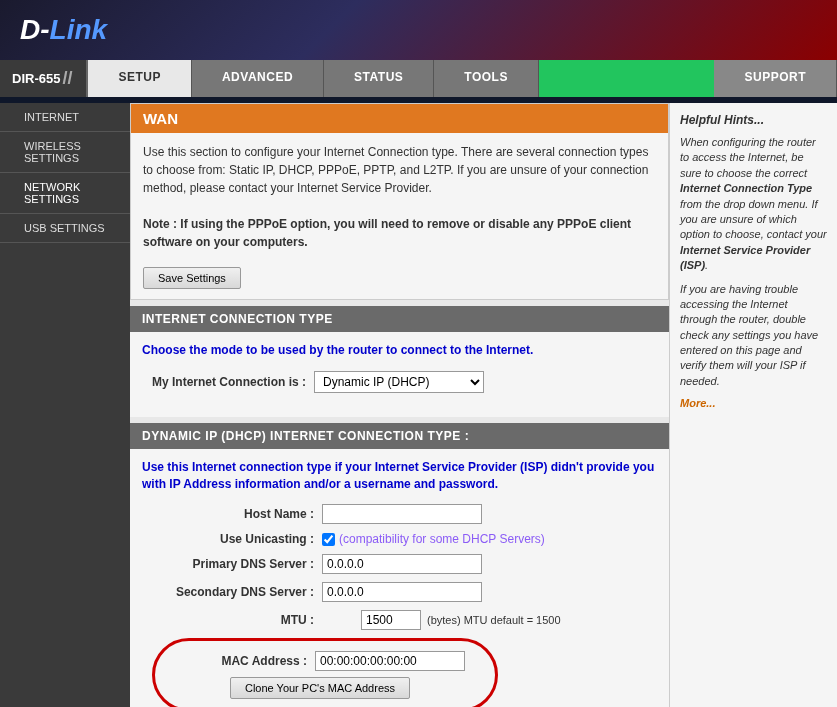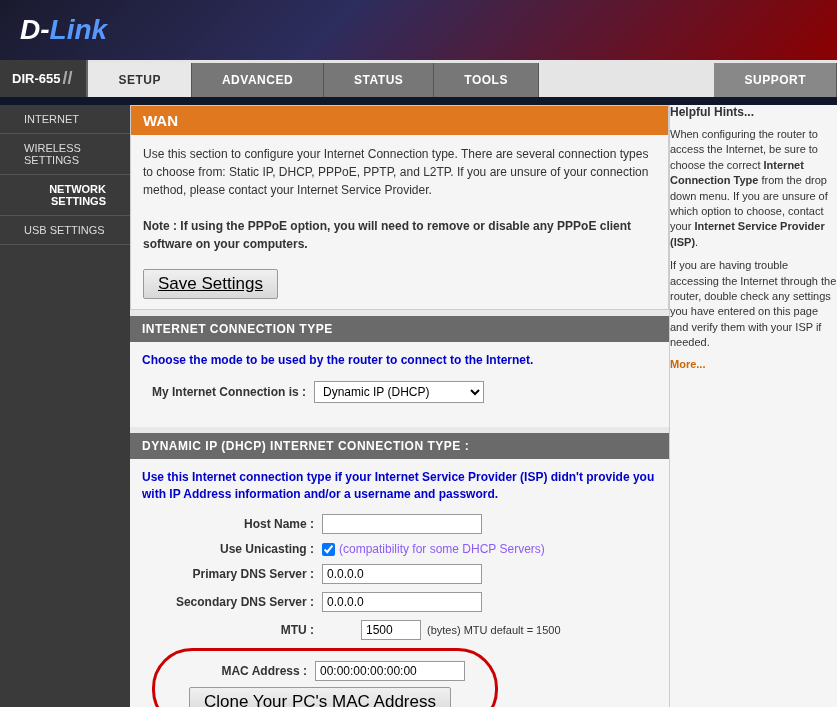"DIR-655" #navbar { align-items: flex-end -> none; background: #e5e5e5 -> #22c55e; border-bottom: 8px solid #0f172a -> 6px solid #0f172a }
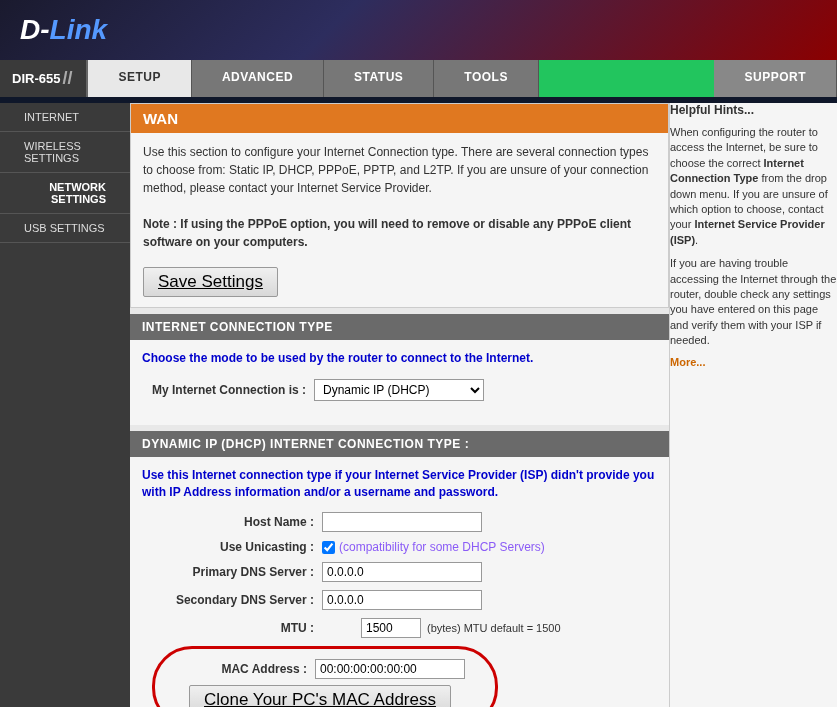"Helpful Hints..." #hints { font-style: none -> italic; padding: none -> 10px }
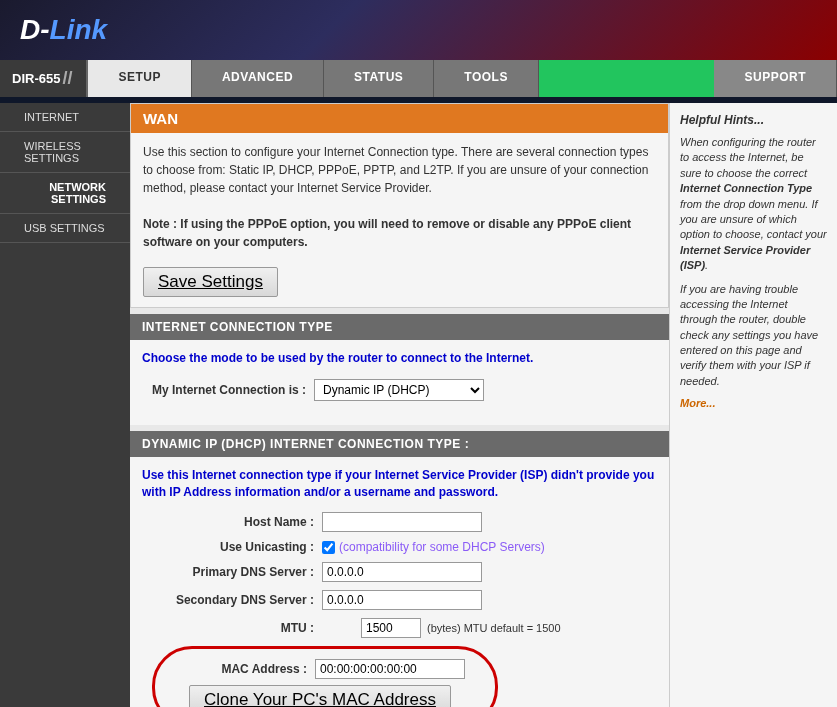"NETWORK SETTINGS" .sidebar-item.active { font-weight: bold -> normal; text-align: right -> none }
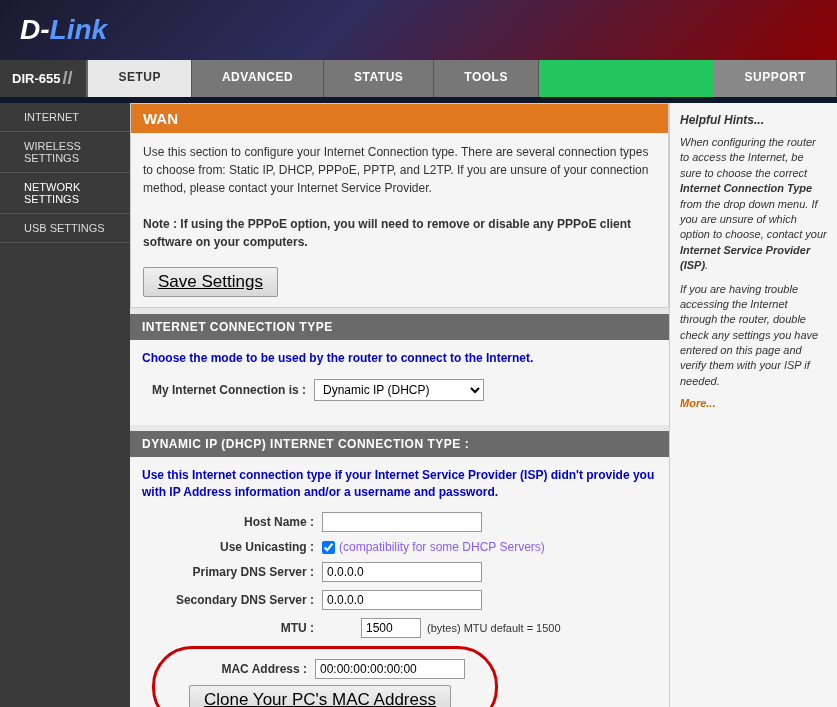"Save Settings" .btn { font-size: 17px -> 11px; text-decoration: underline -> none }
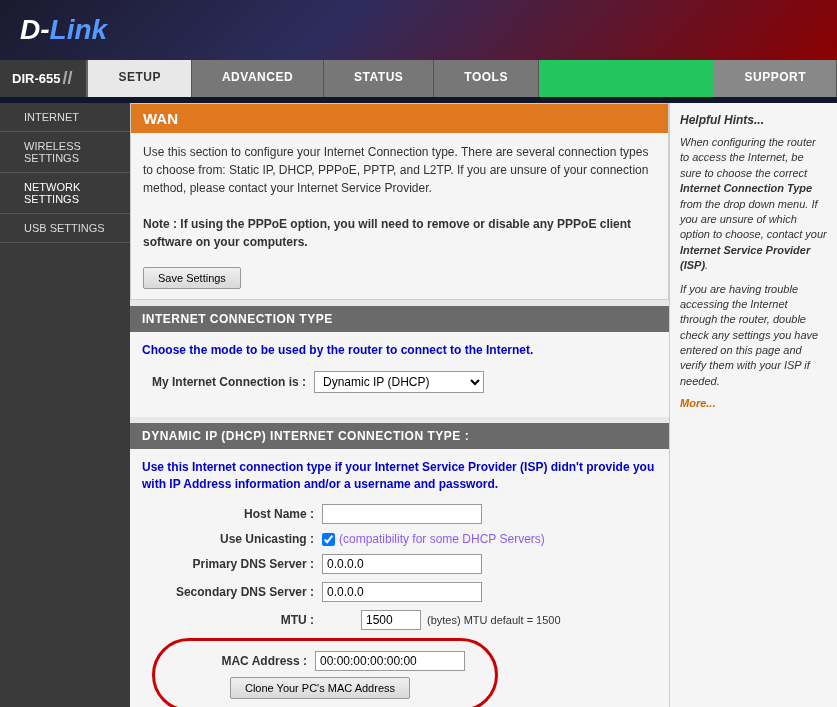"If you are having trouble" p { text: with -> will }
